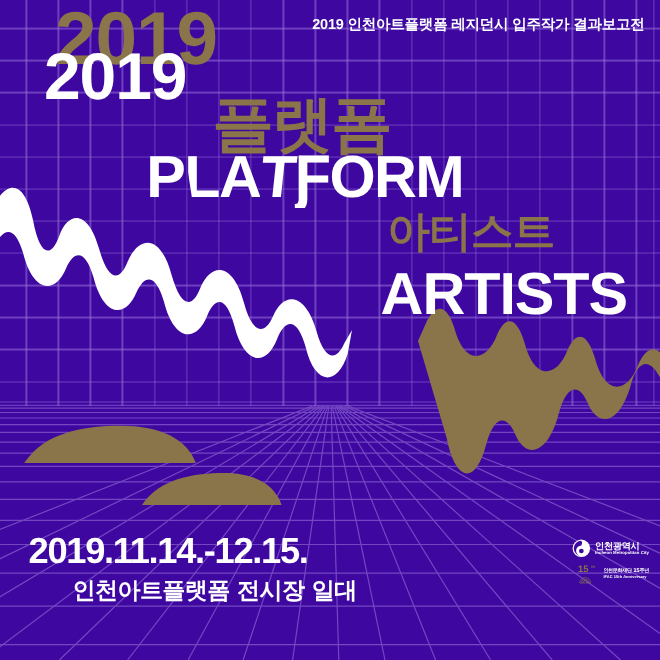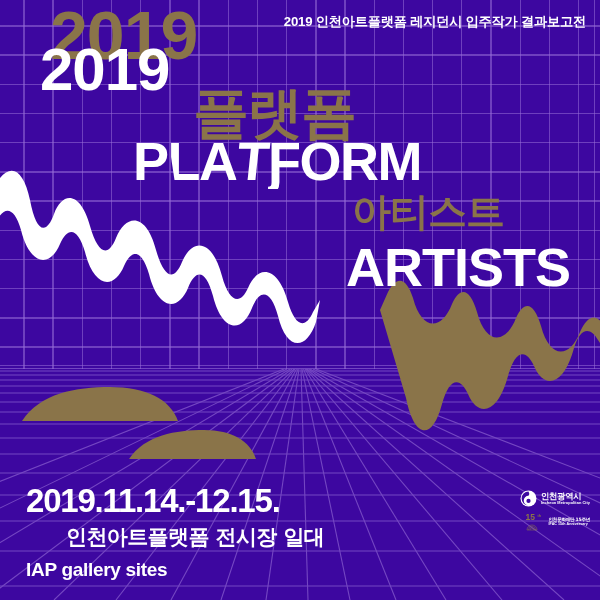"IAP gallery sites" div.venue-en { html: <div>IAP gallery sites</div> -> none }
